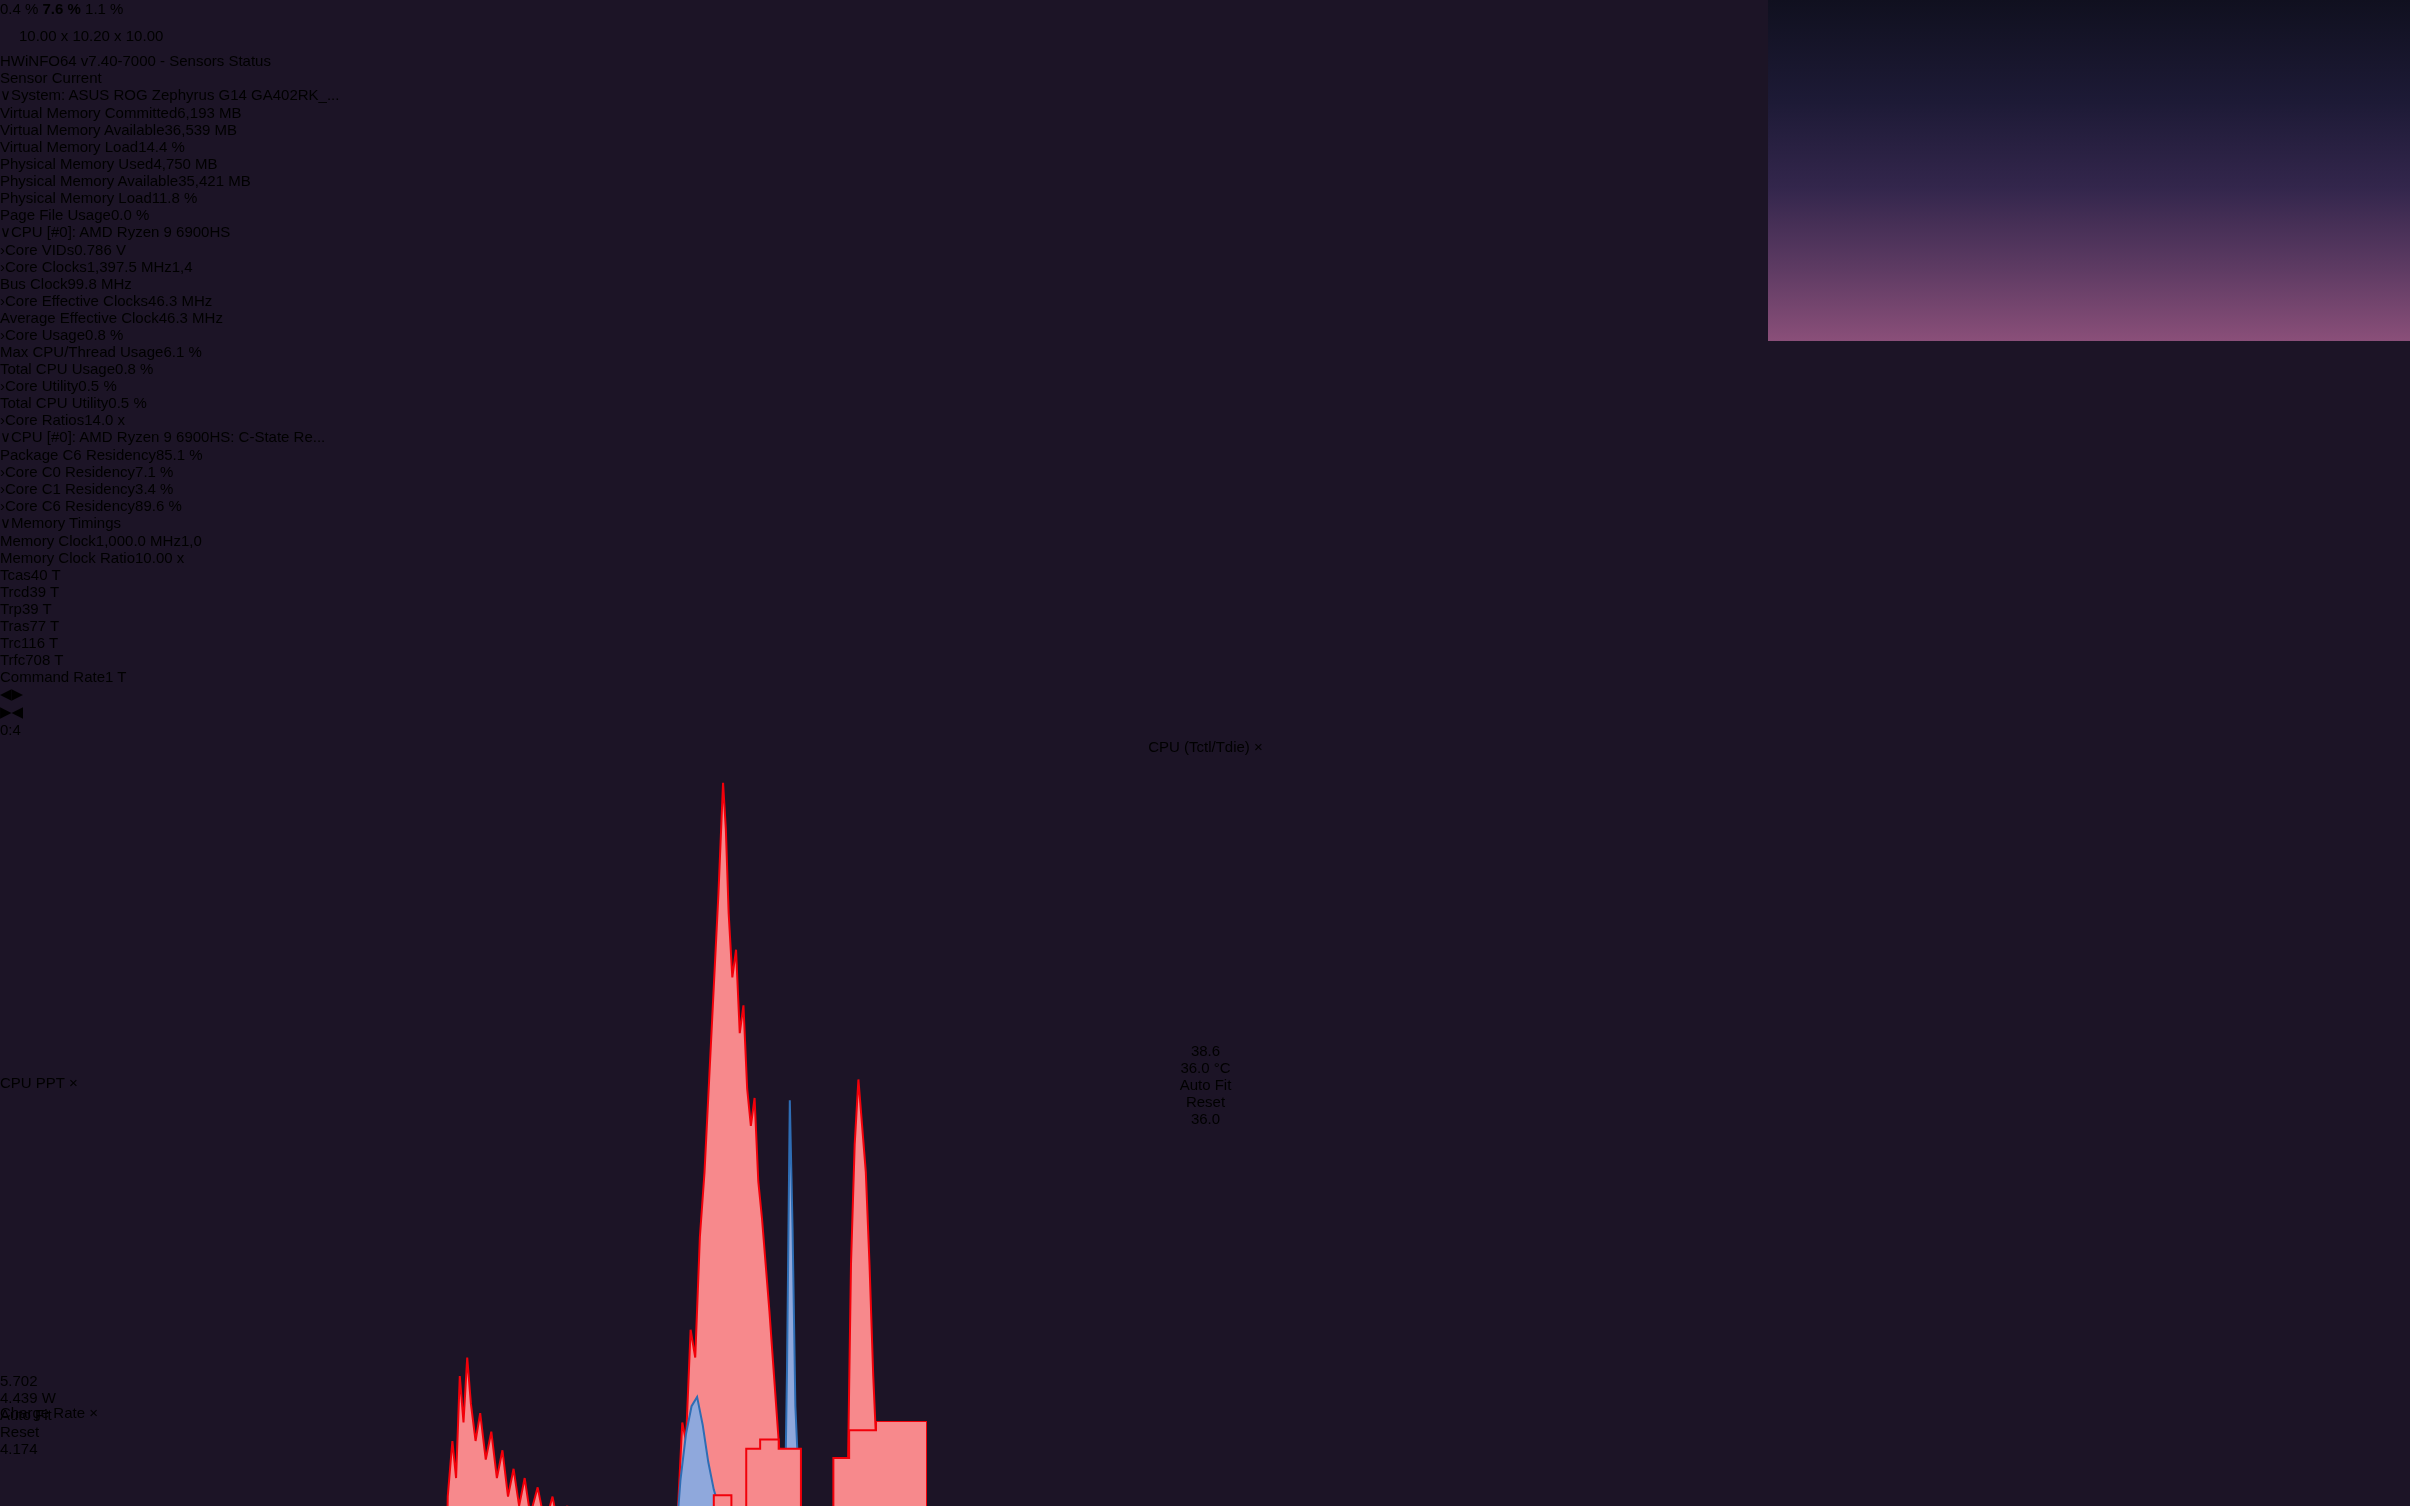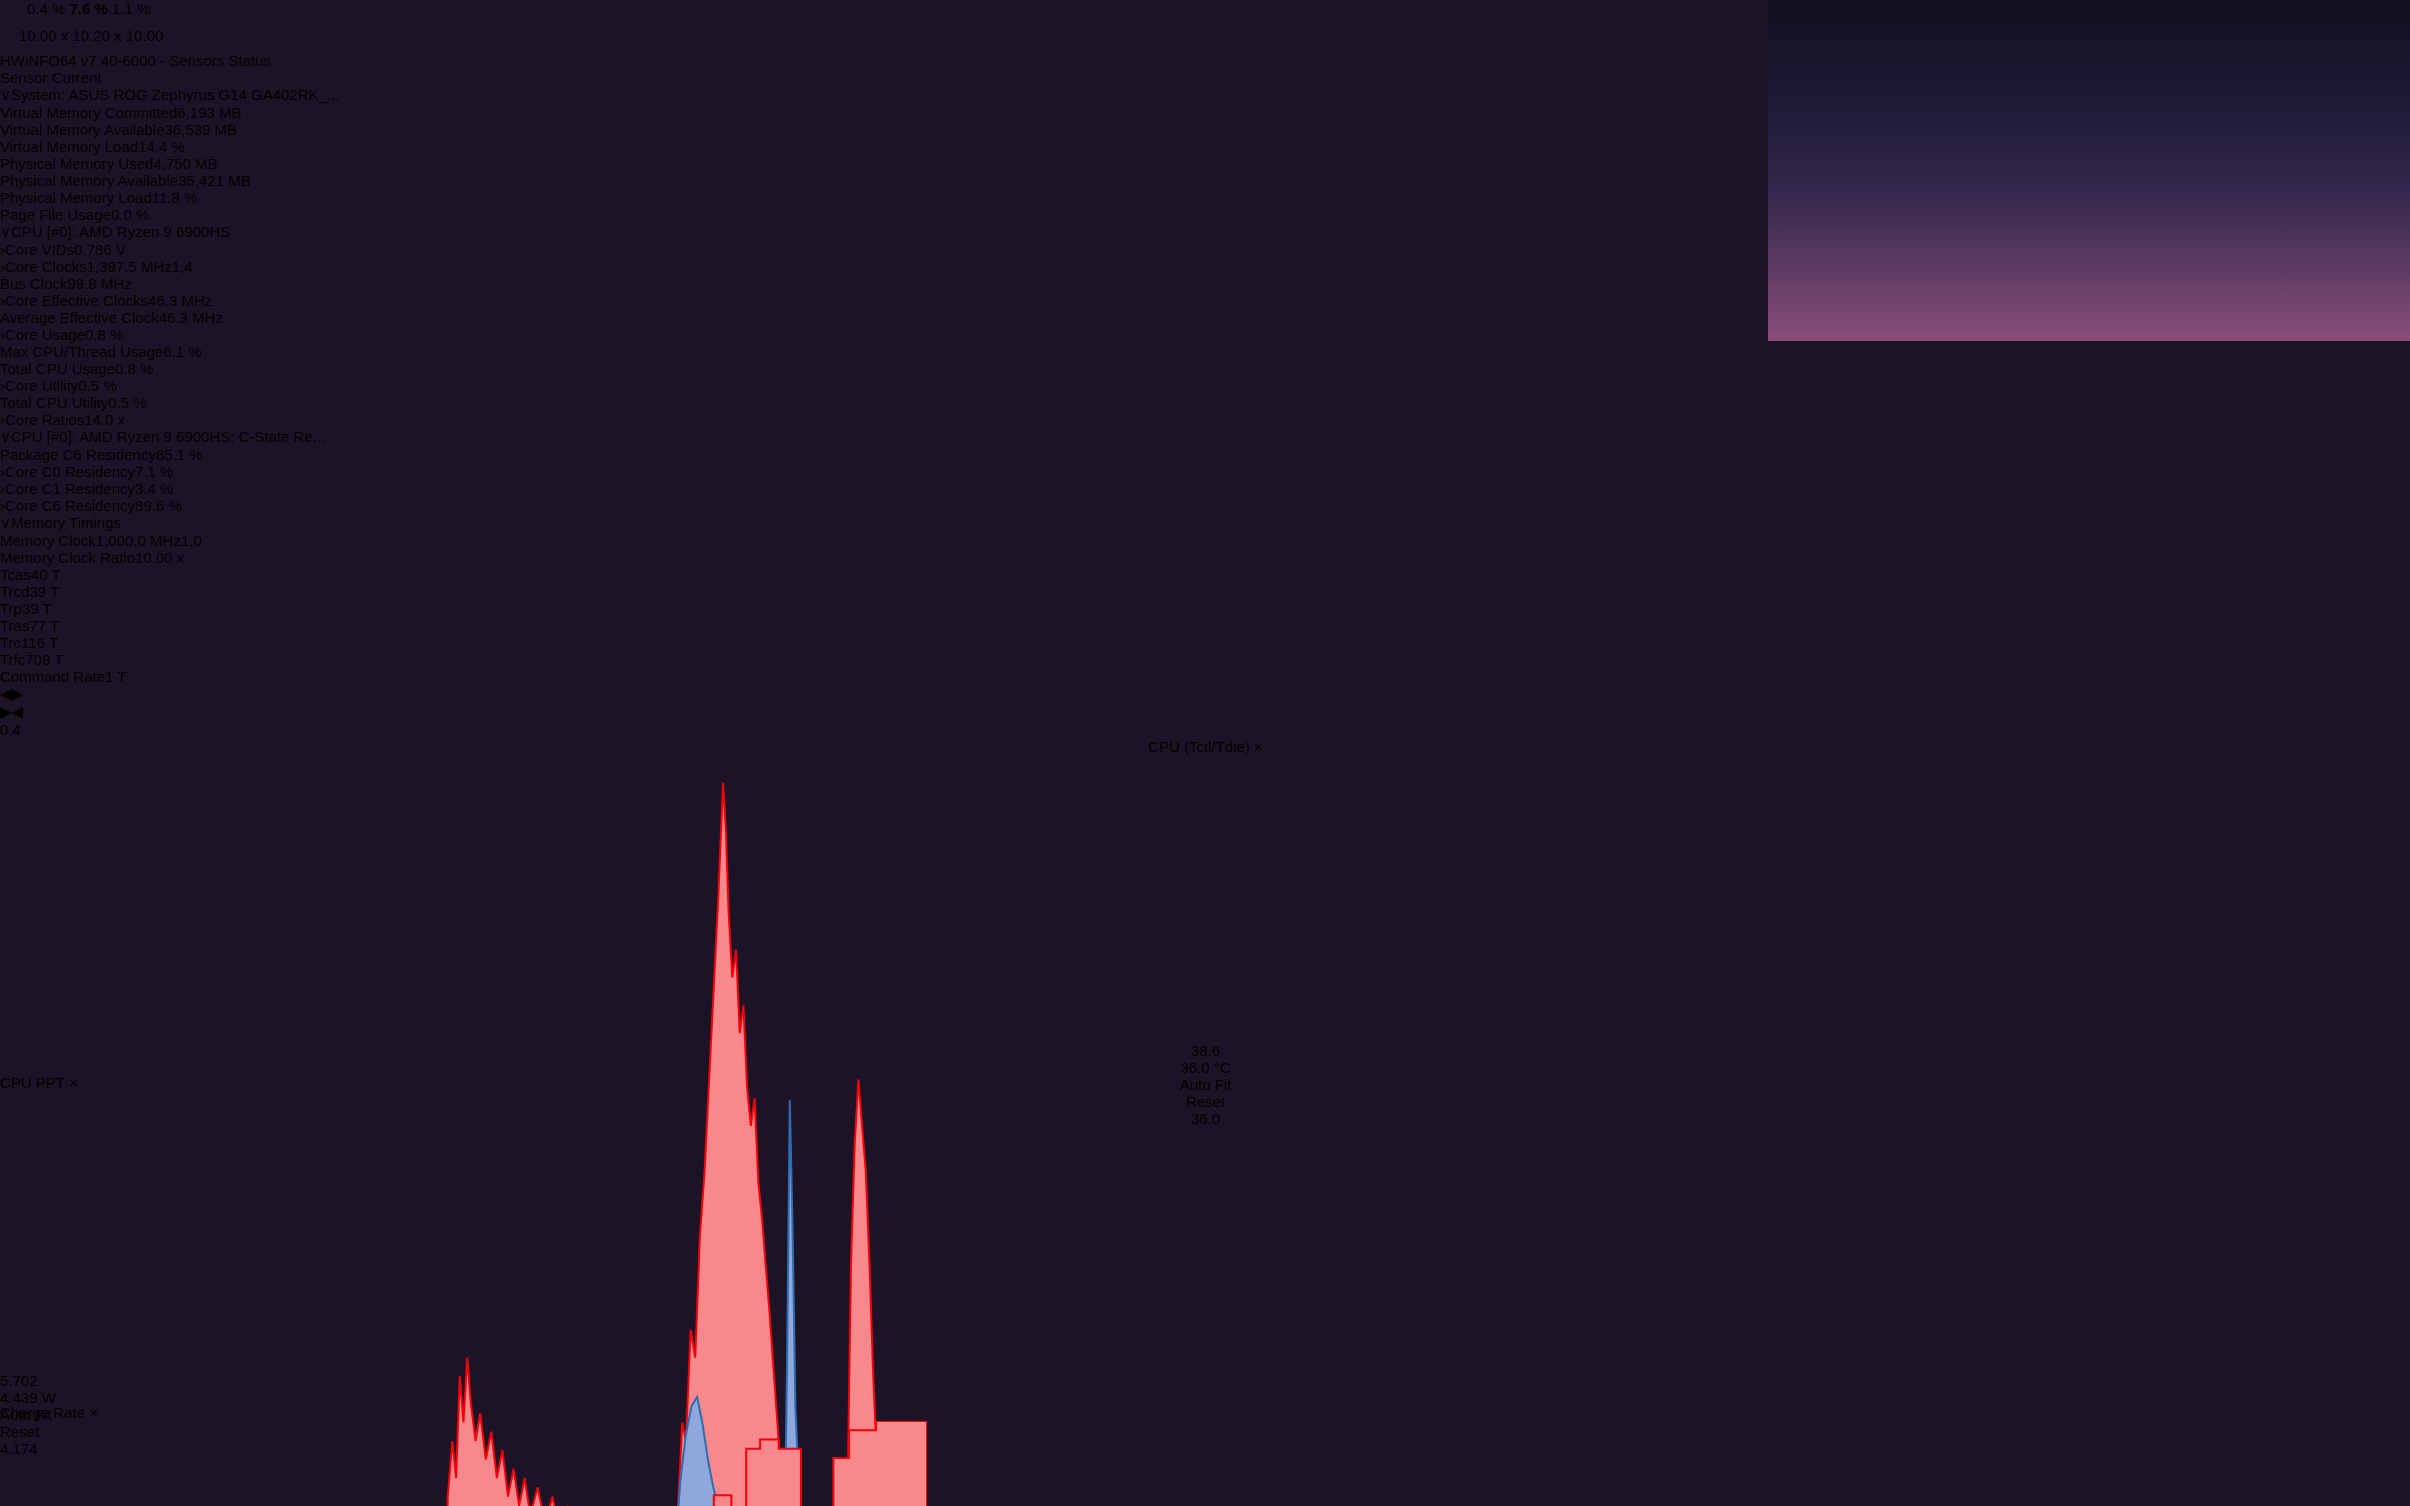"0.4 %" span { padding-left: 27px -> none }
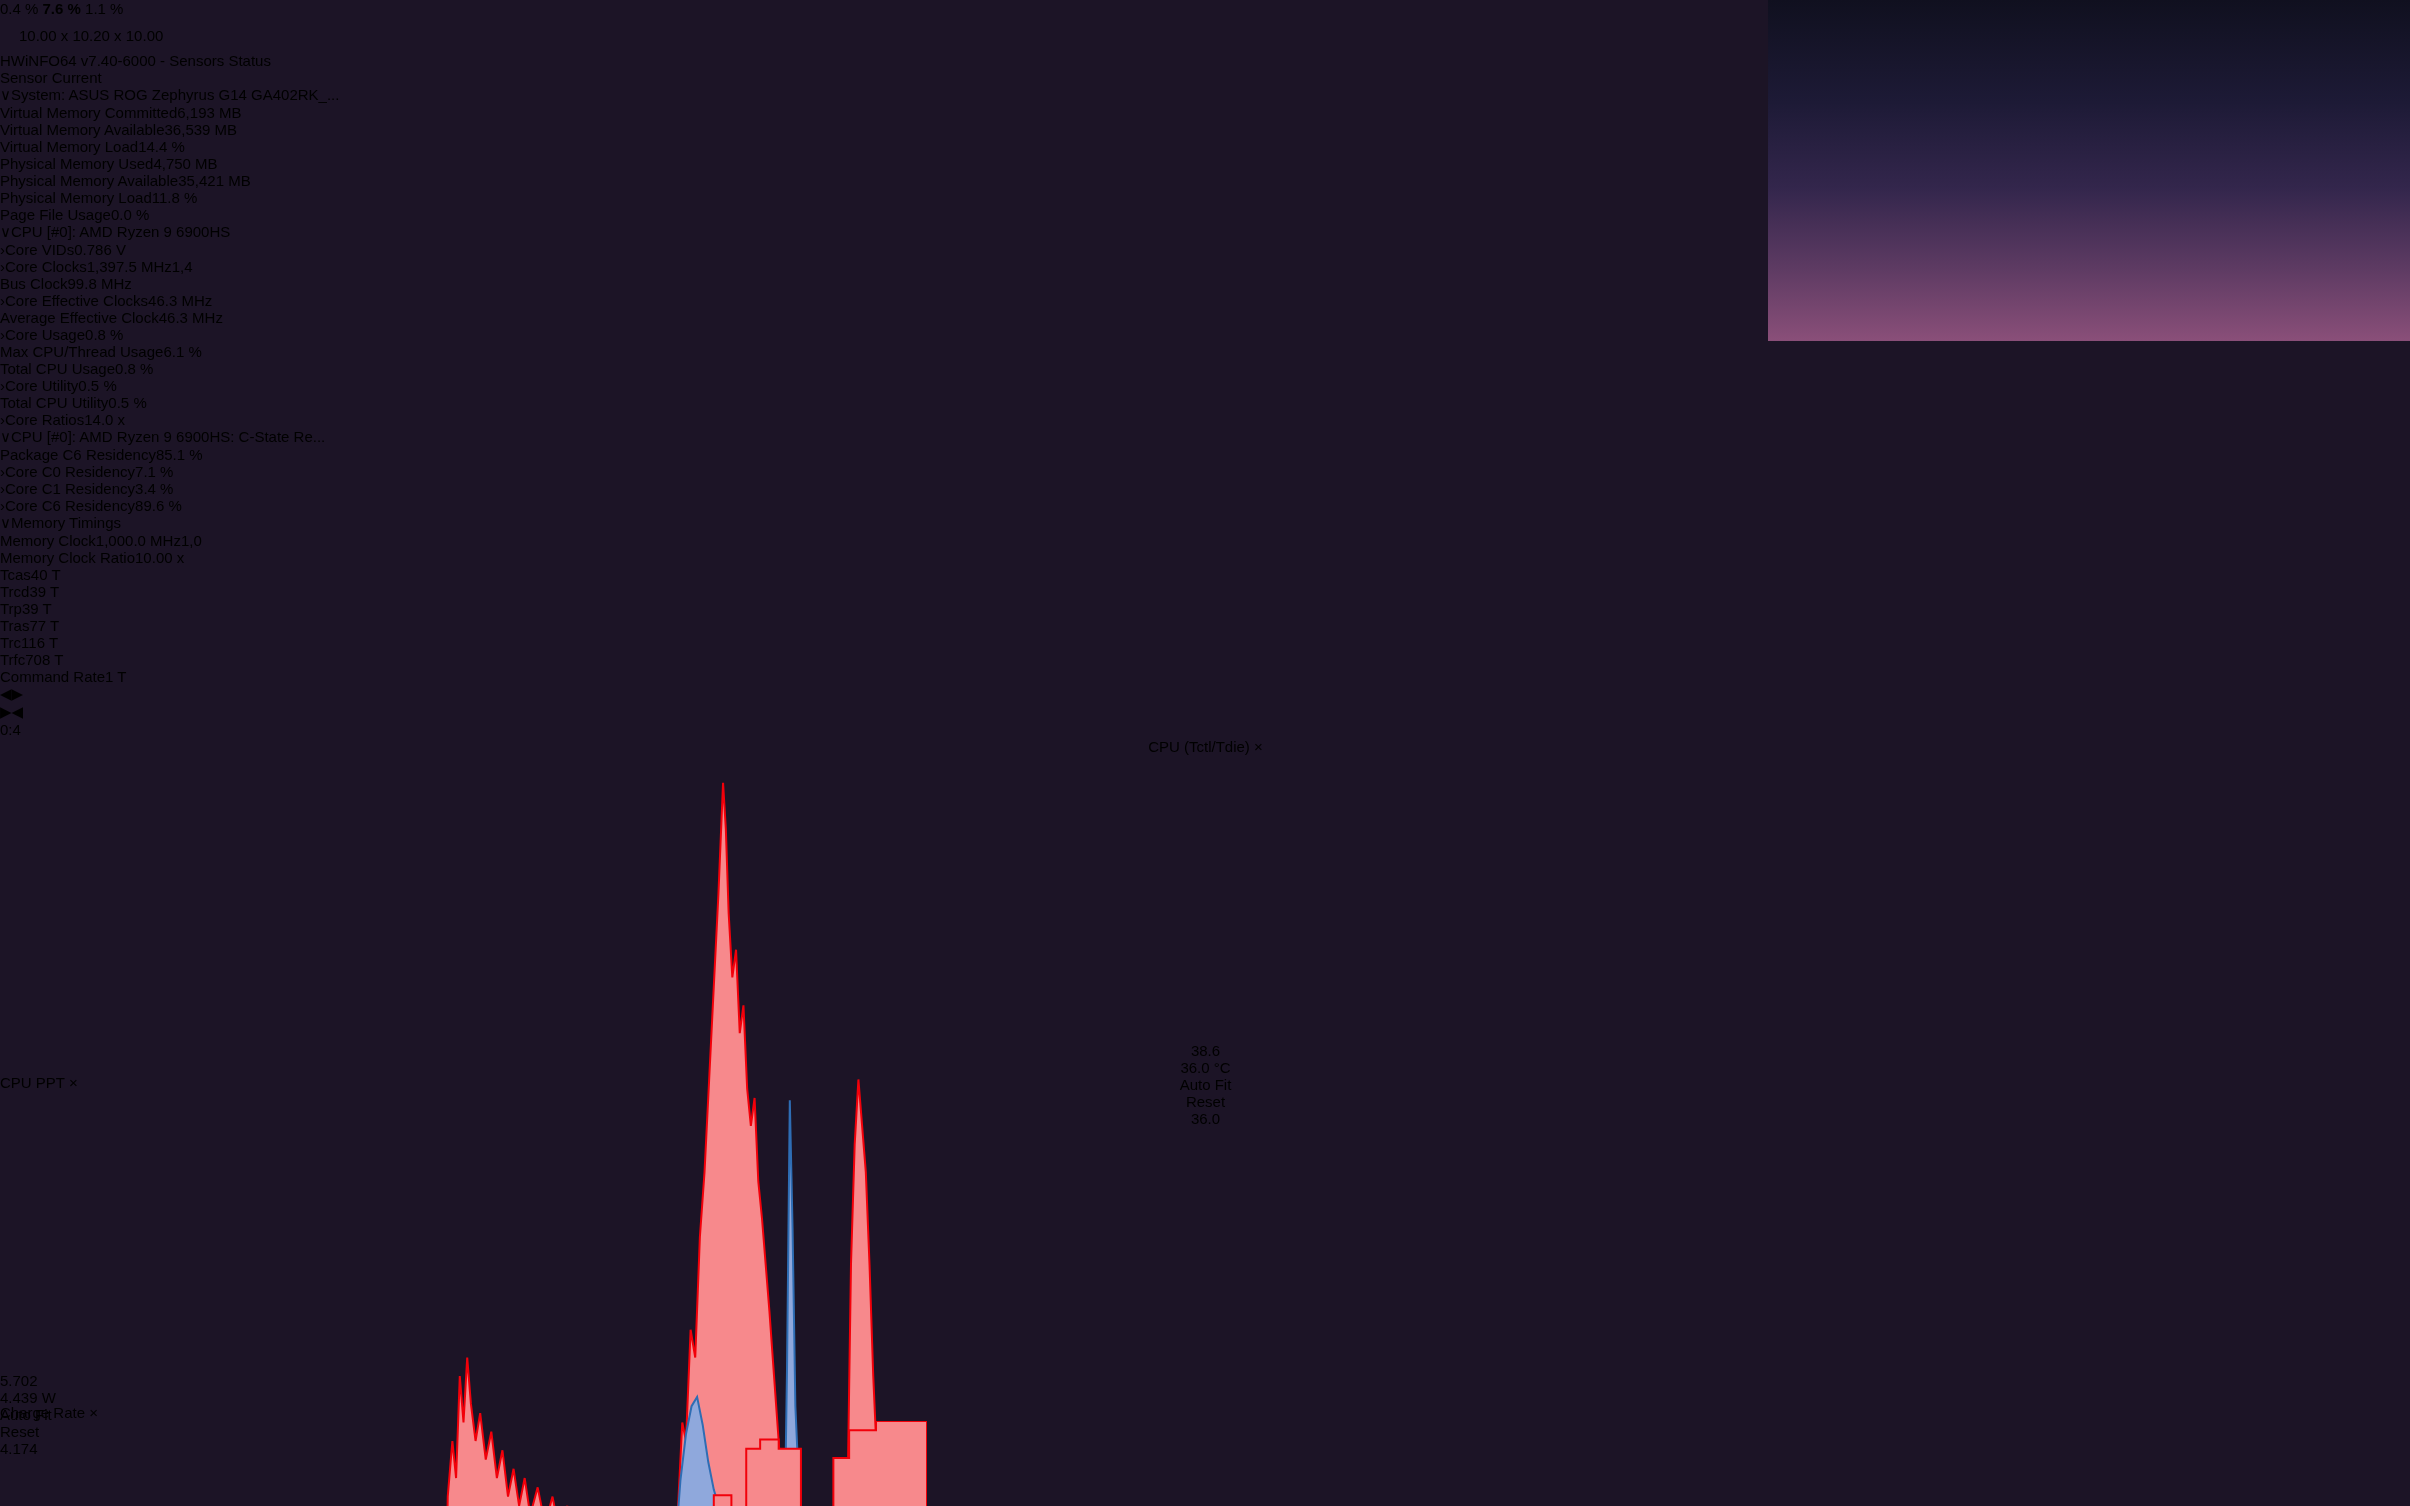"HWiNFO64 v7.40-6000 - Sensors Status" span.hw-title { text: v7.40-6000 -> v7.40-7000 }
